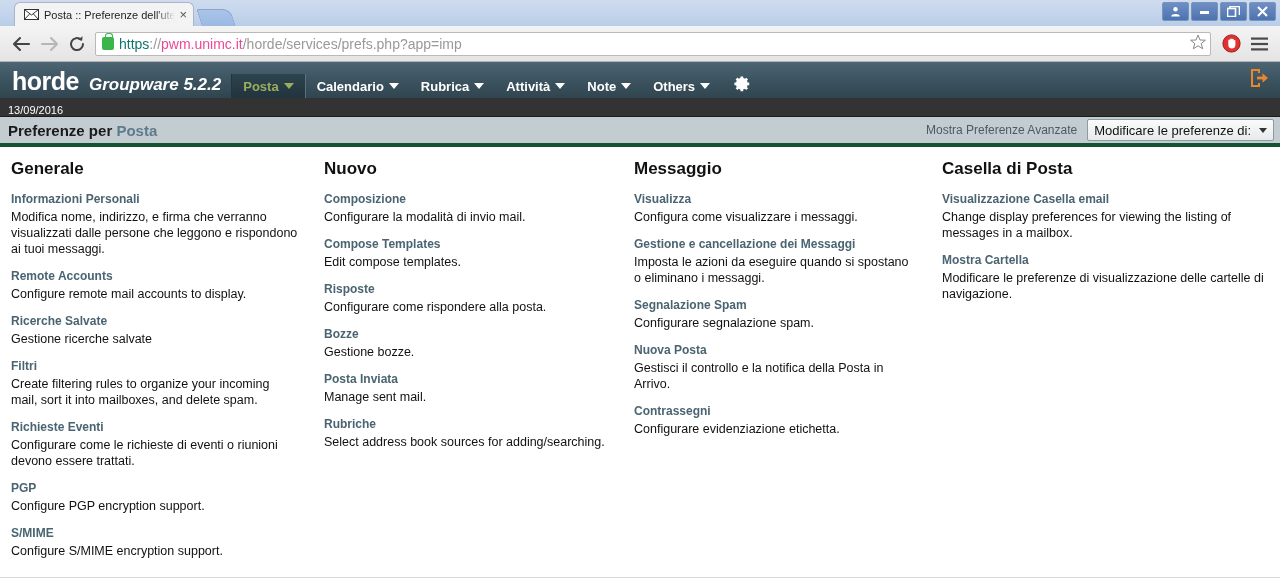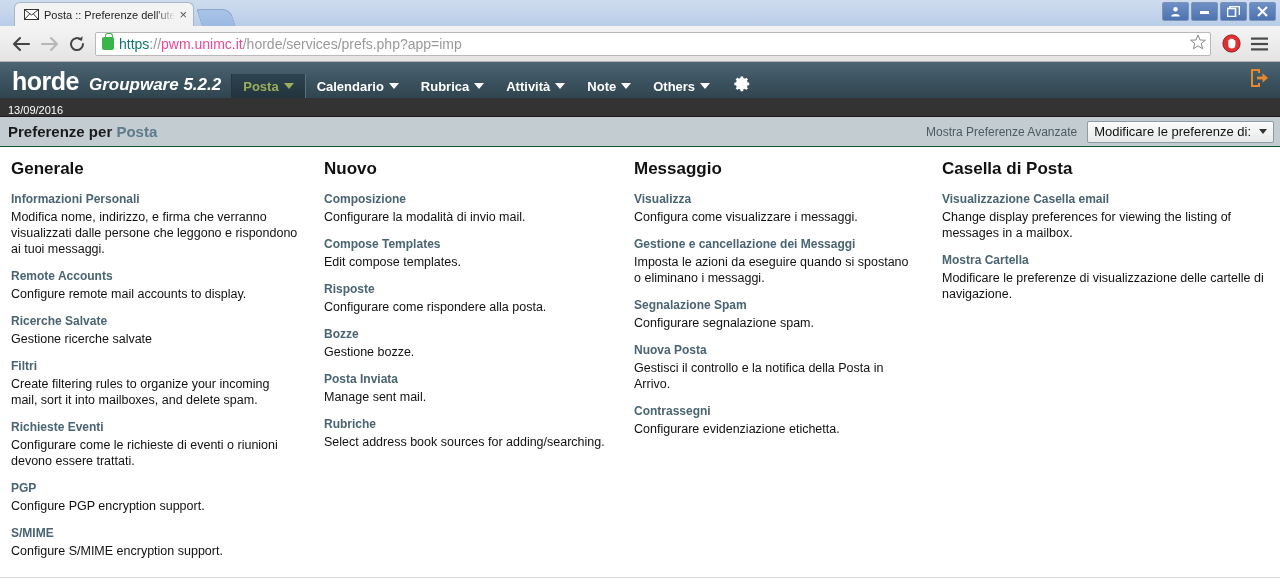"Preferenze per Posta" .prefs-head { border-bottom: 1px solid #14532d -> 4px solid #14532d }
